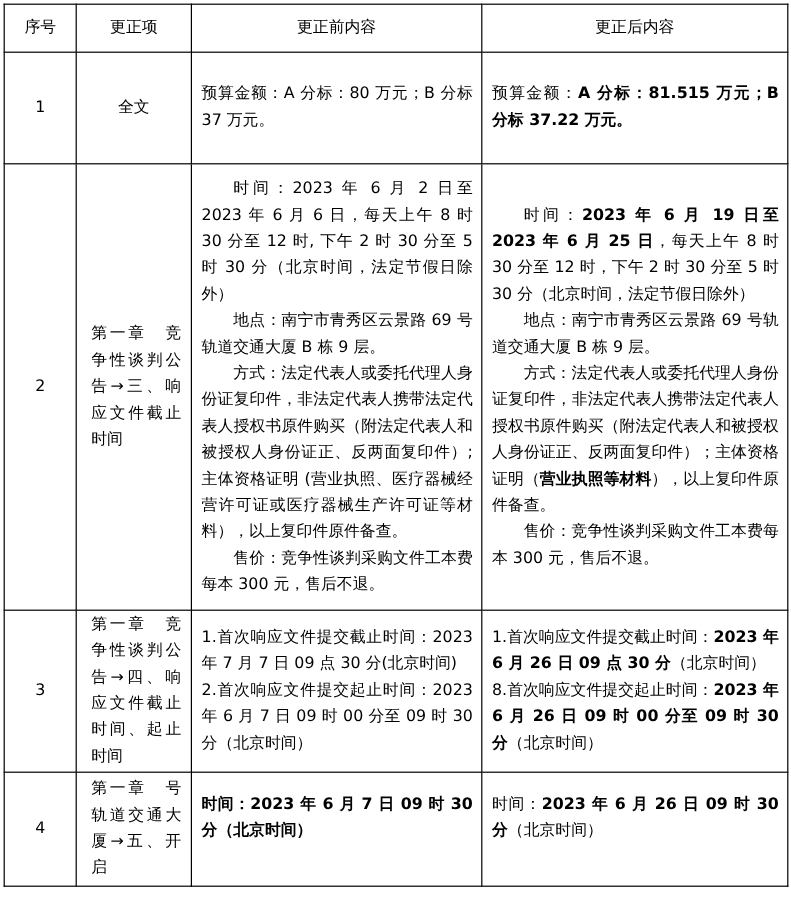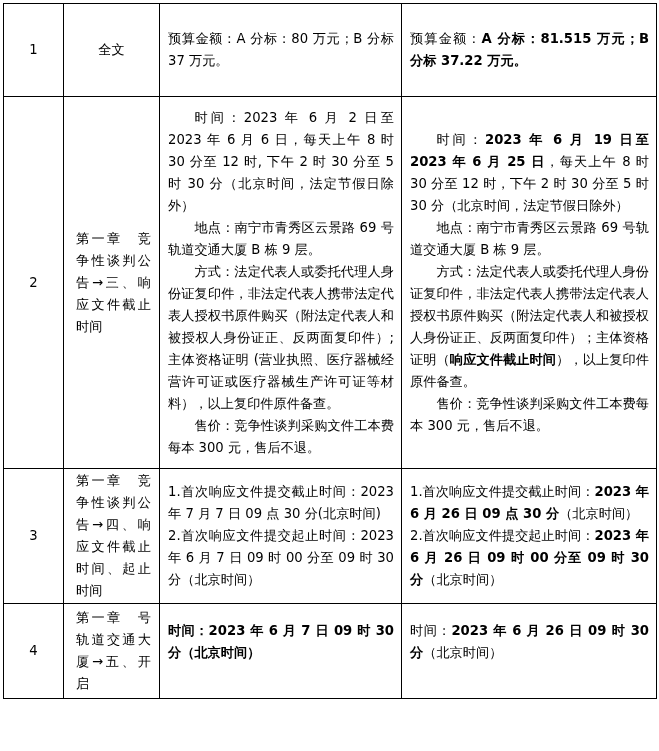"序号" tr { html: none -> <tr> <th>序号</th> <th>更正项</th> <th>更正前内容</th> <th>更正后内容</th> </tr> }
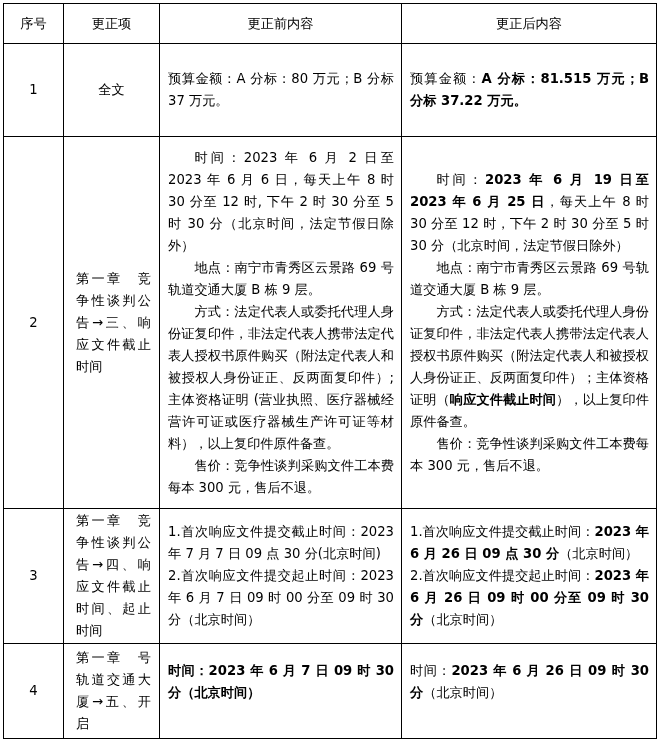"响应文件截止时间" b { text: 响应文件截止时间 -> 营业执照等材料 }
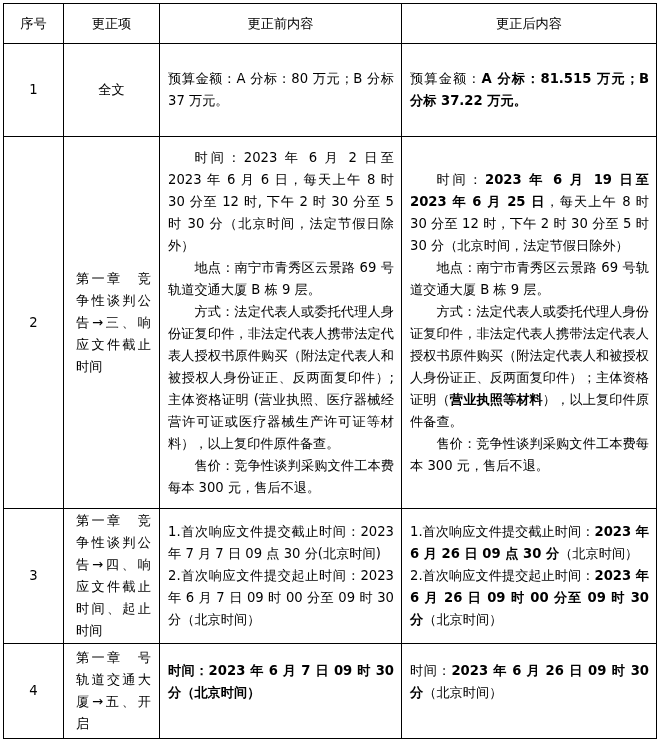"2.首次响应文件提交起止时间：" span { text: 2 -> 8 }
